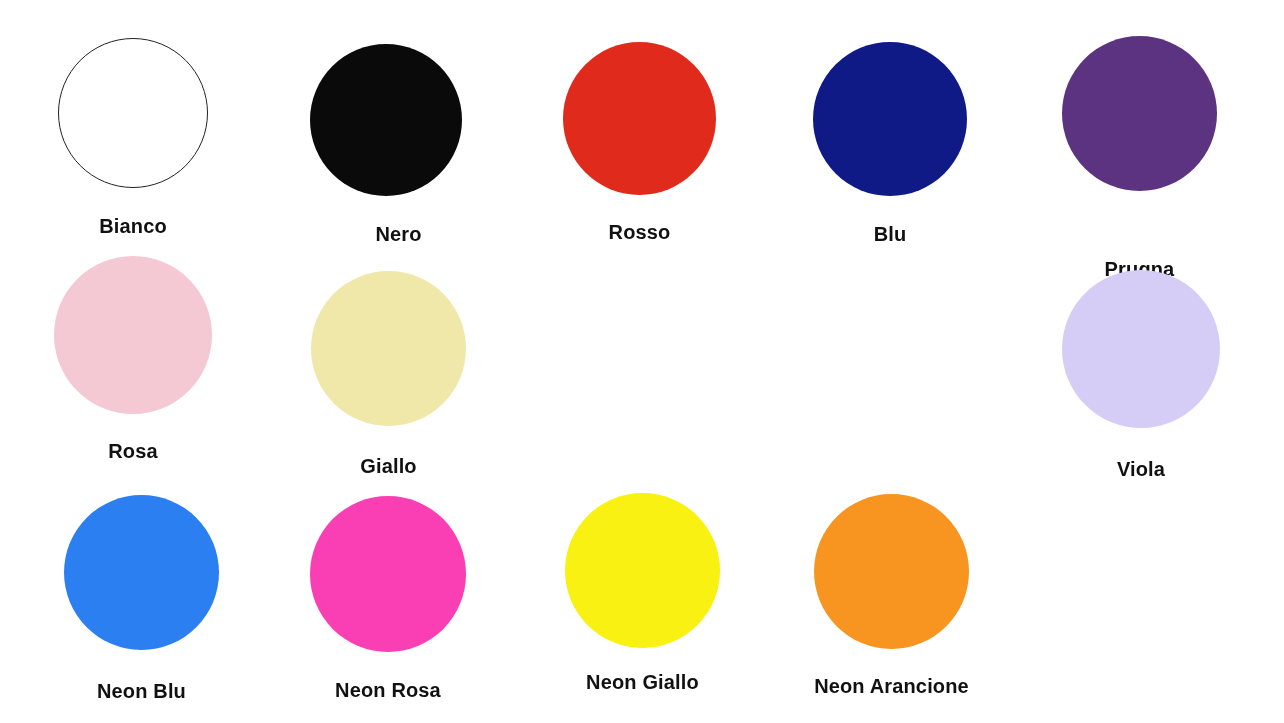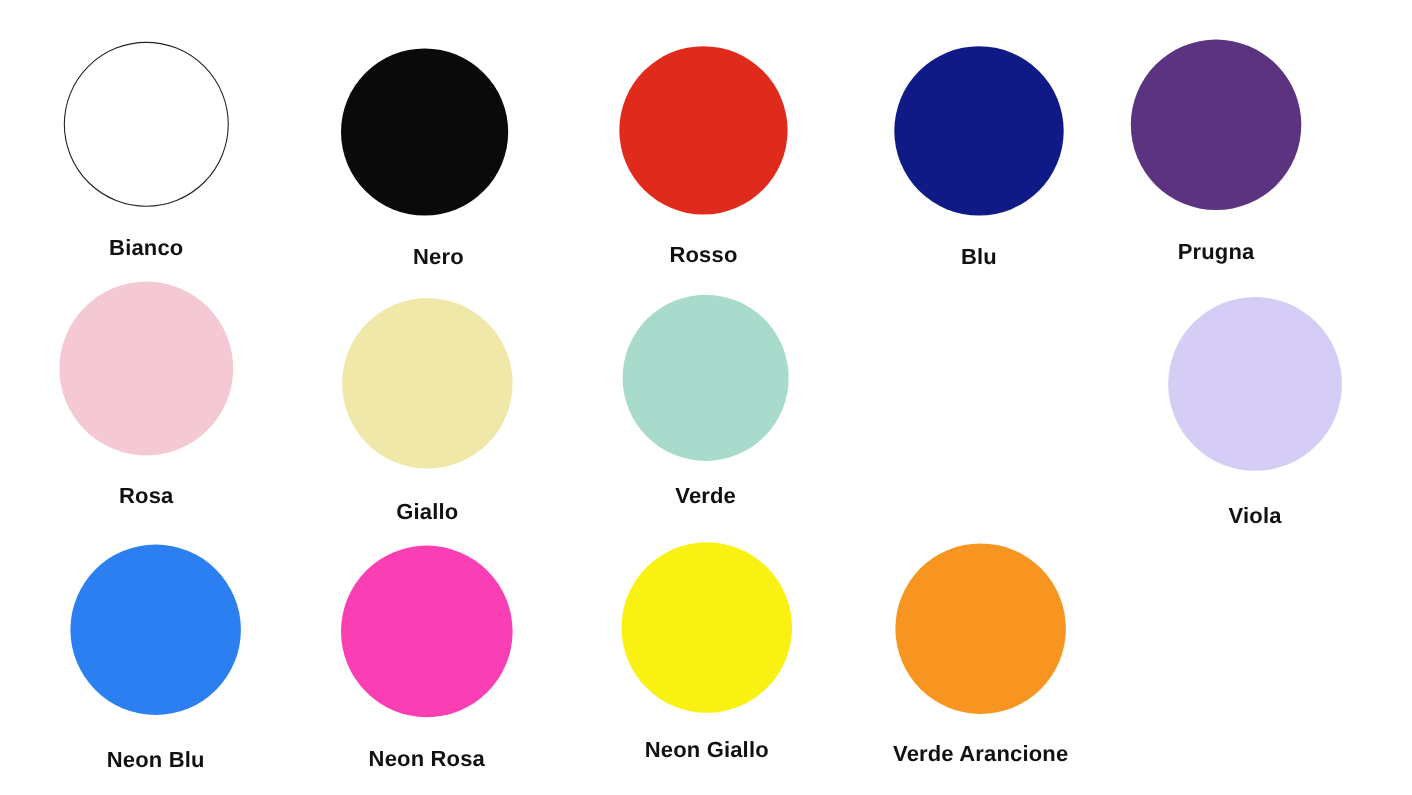"Prugna" div.swatch-cell { gap: none -> 40px; left: 1028px -> 1062px }
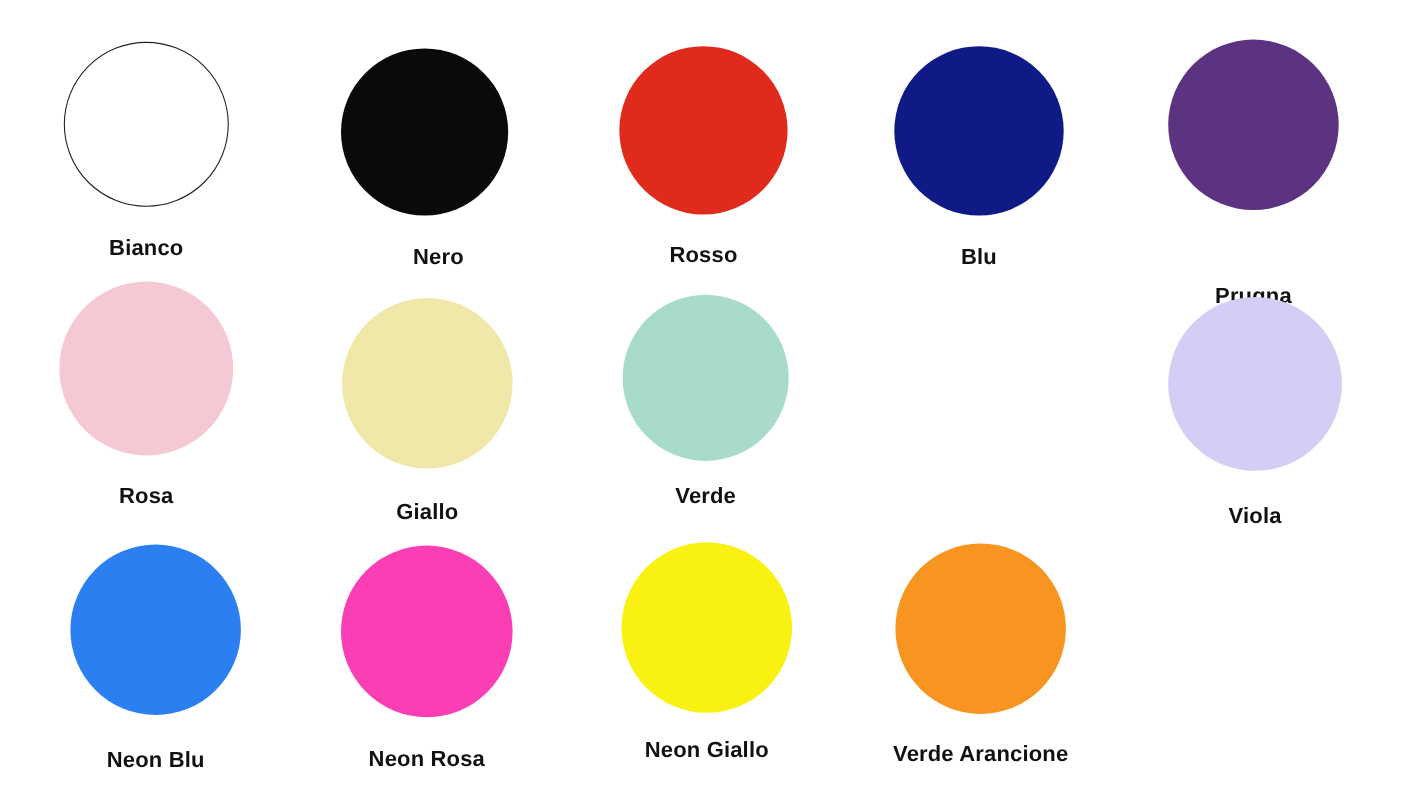"Verde" div.swatch-cell { html: <div> <div></div> <div>Verde</div> </div> -> none }
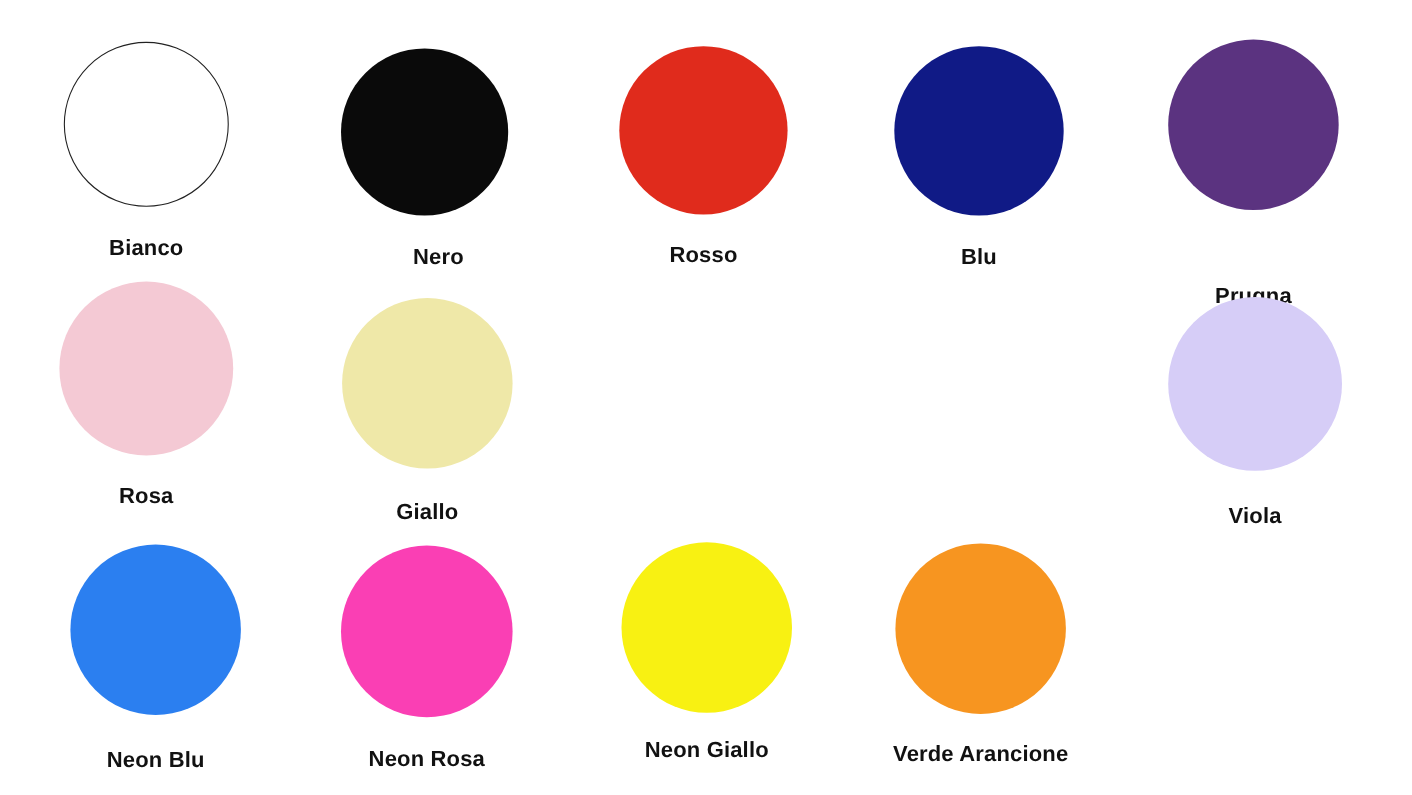"Verde Arancione" div.swatch-label { text: Verde -> Neon }
